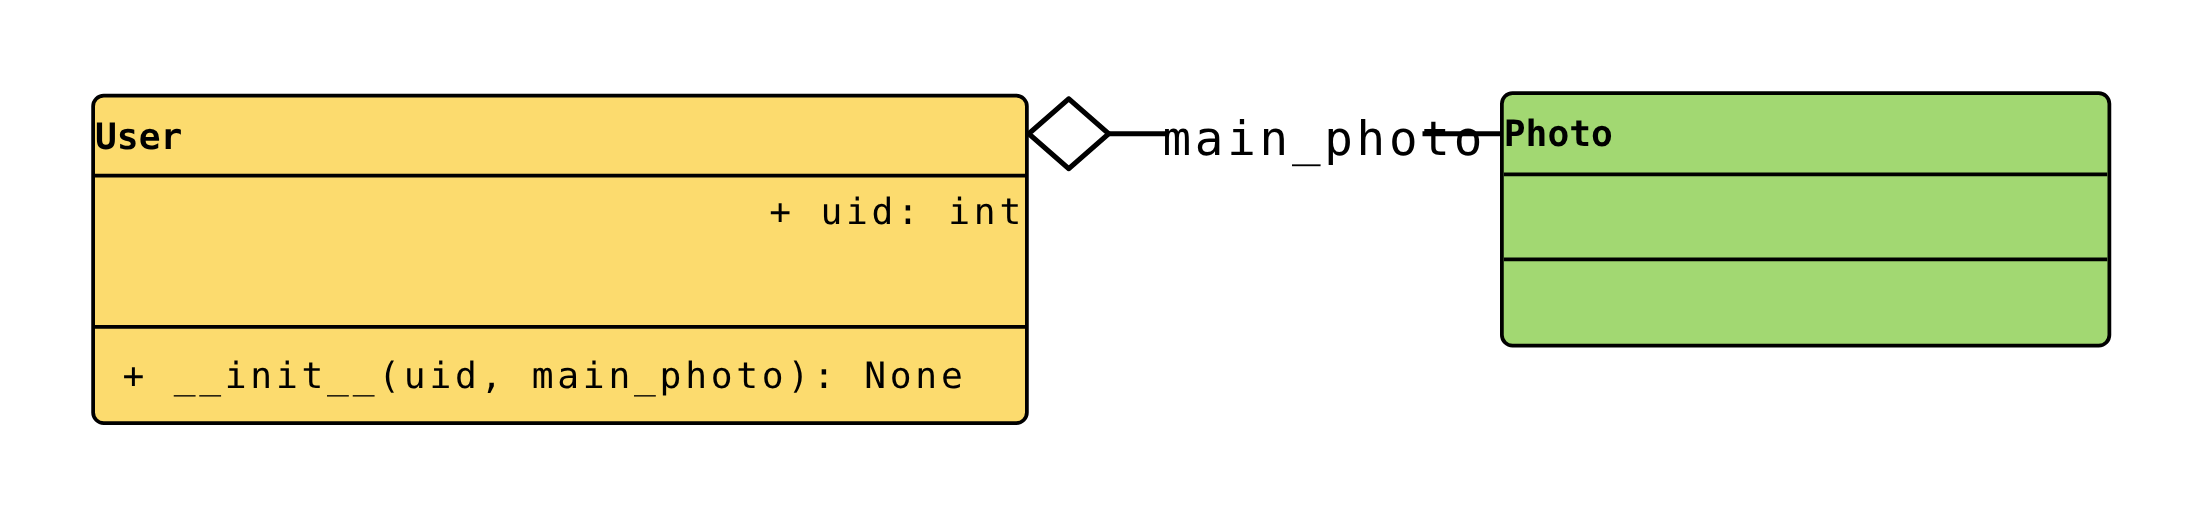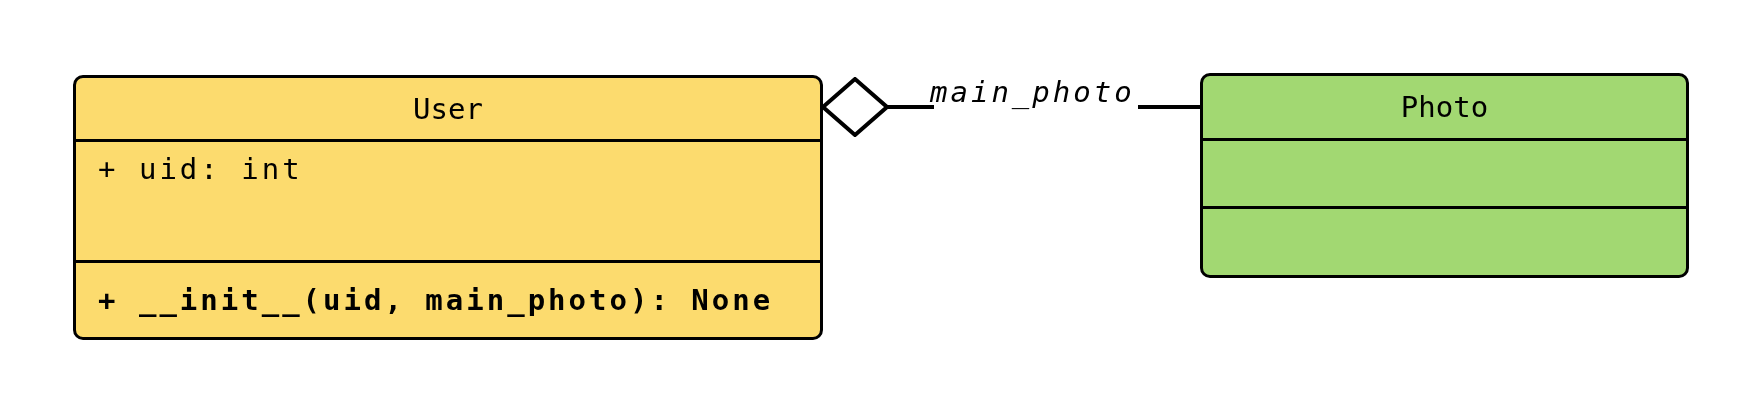"User" .sec-title { font-weight: normal -> bold; justify-content: center -> flex-start }
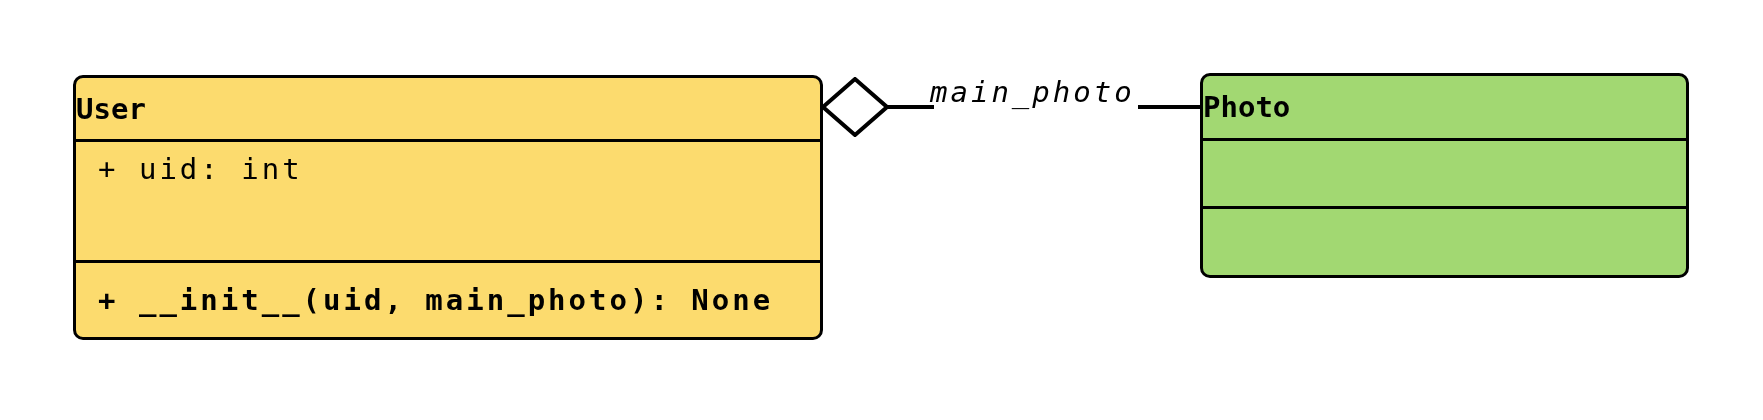"main_photo" .conn-label { font-size: 29px -> 38px; font-style: italic -> none; top: 75px -> 89px }
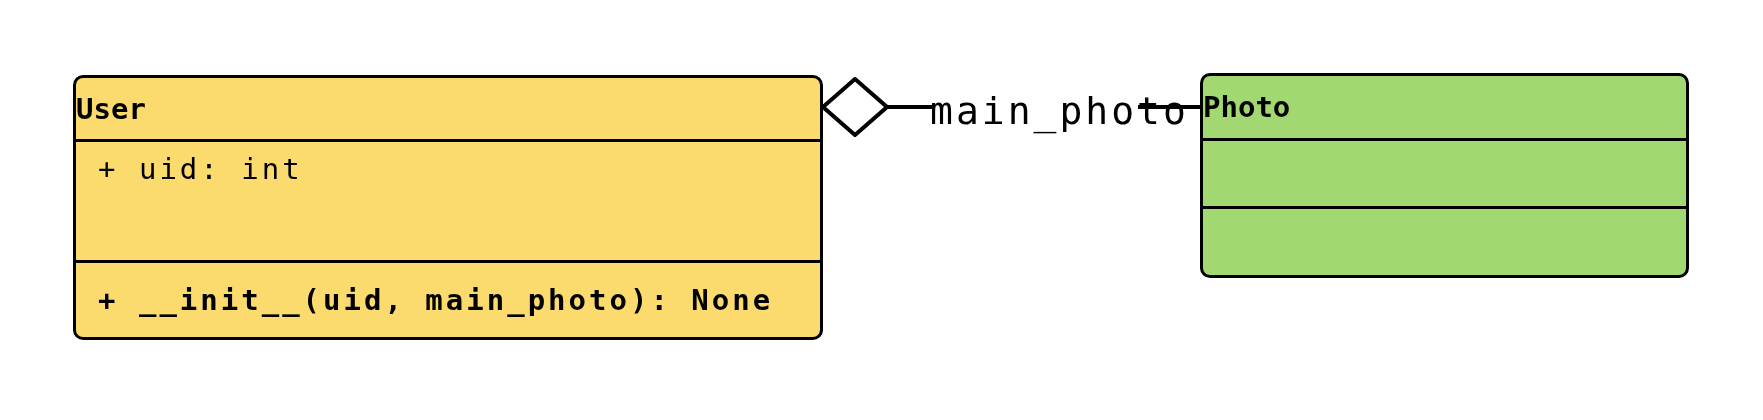"+ uid: int" .sec-attrs { text-align: none -> right }
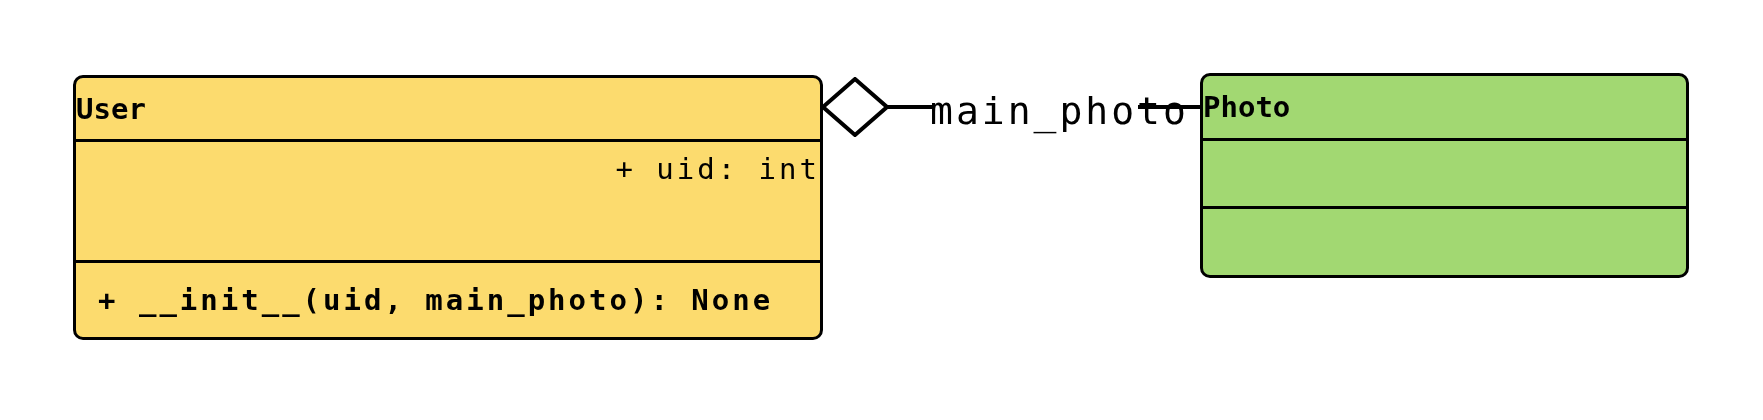"+ __init__(uid, main_photo): None" .sec-methods { font-weight: bold -> none }
